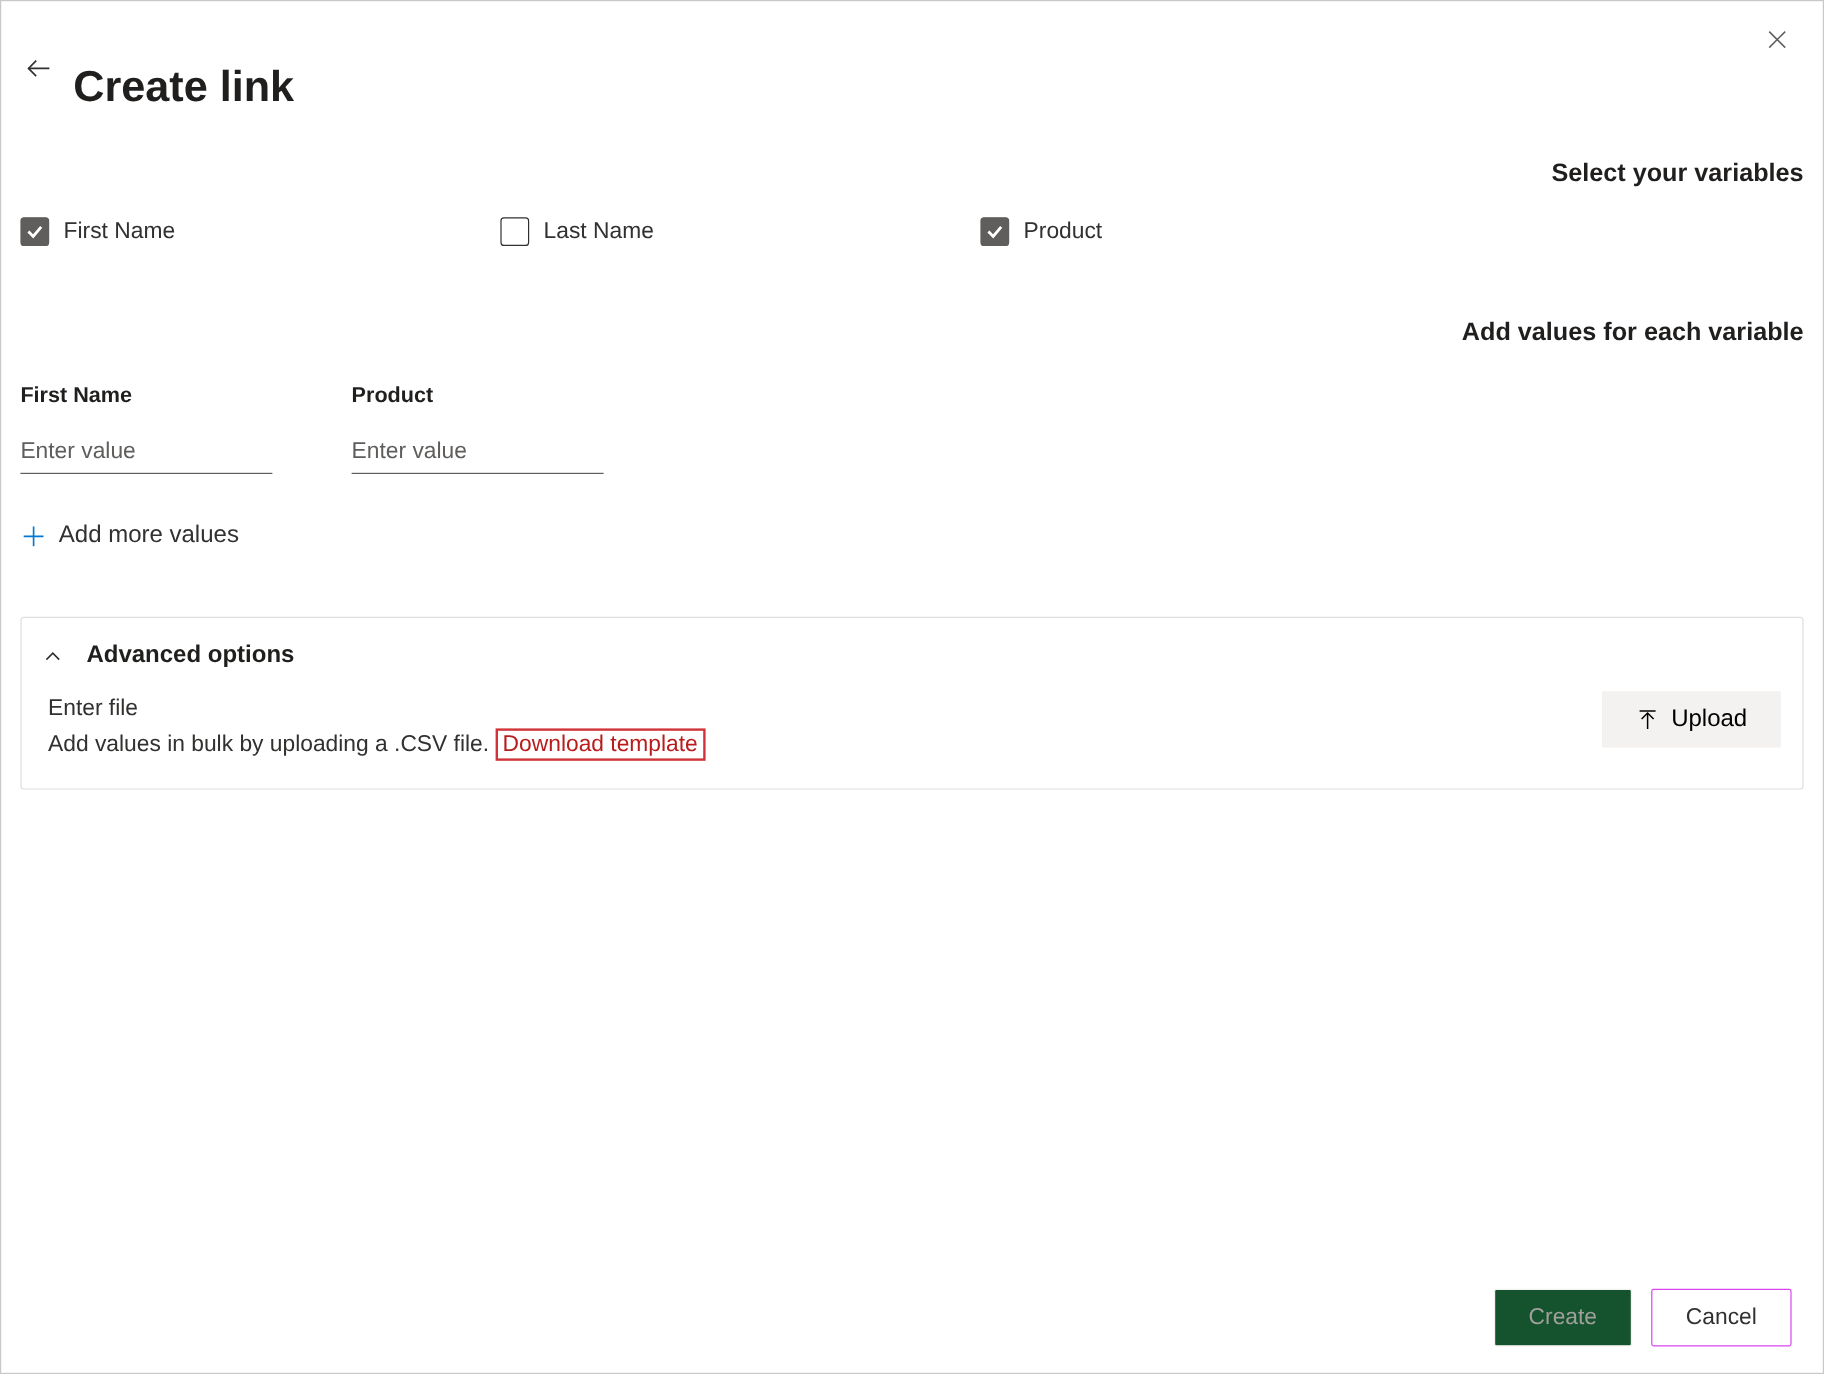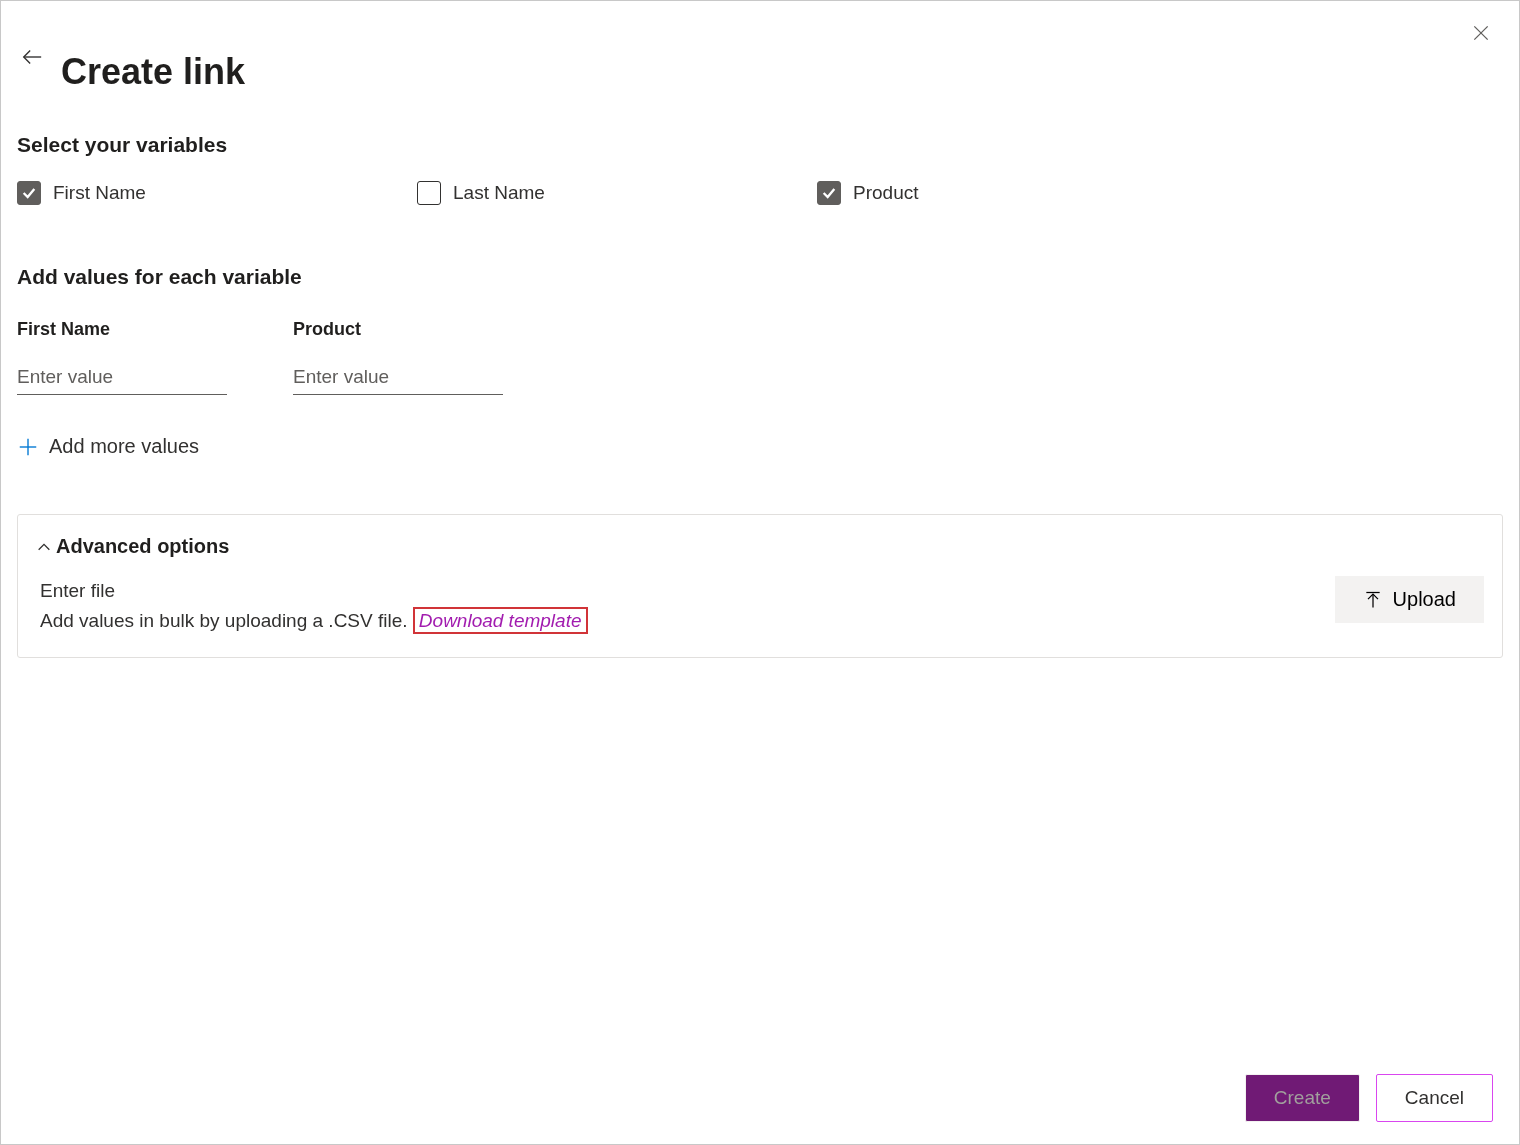"Select your variables" .section-heading { text-align: none -> right }
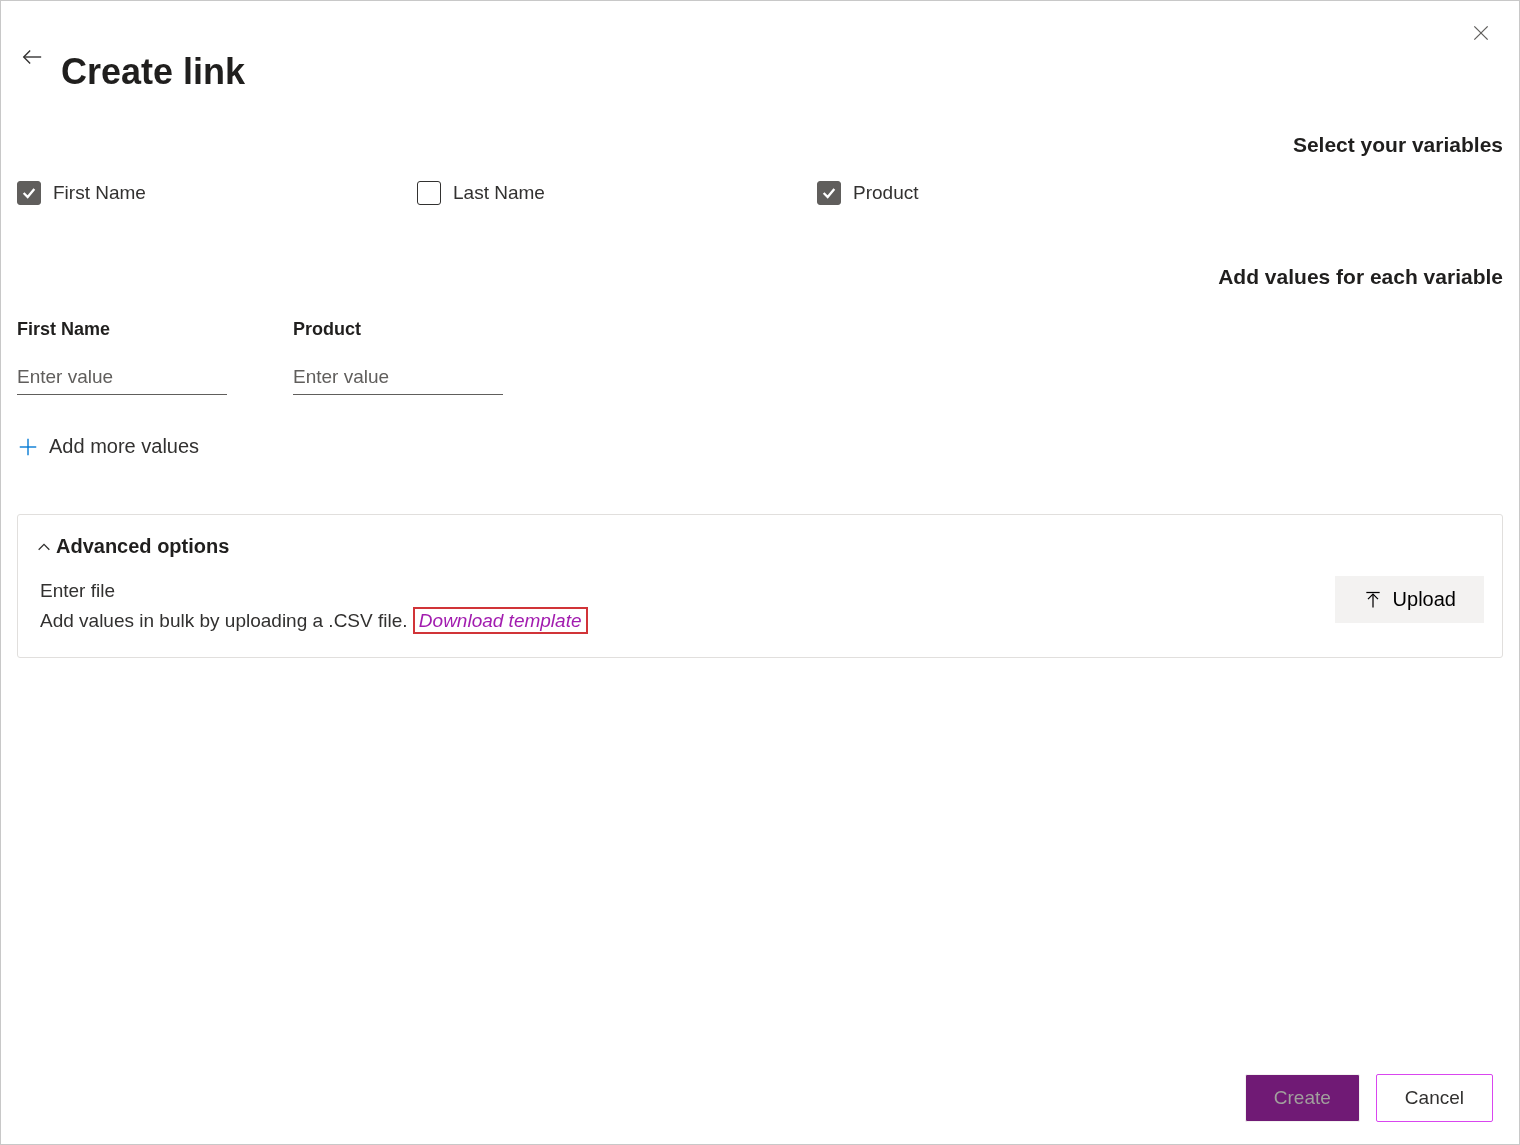"Advanced options" .advanced-header { gap: 4px -> 20px }
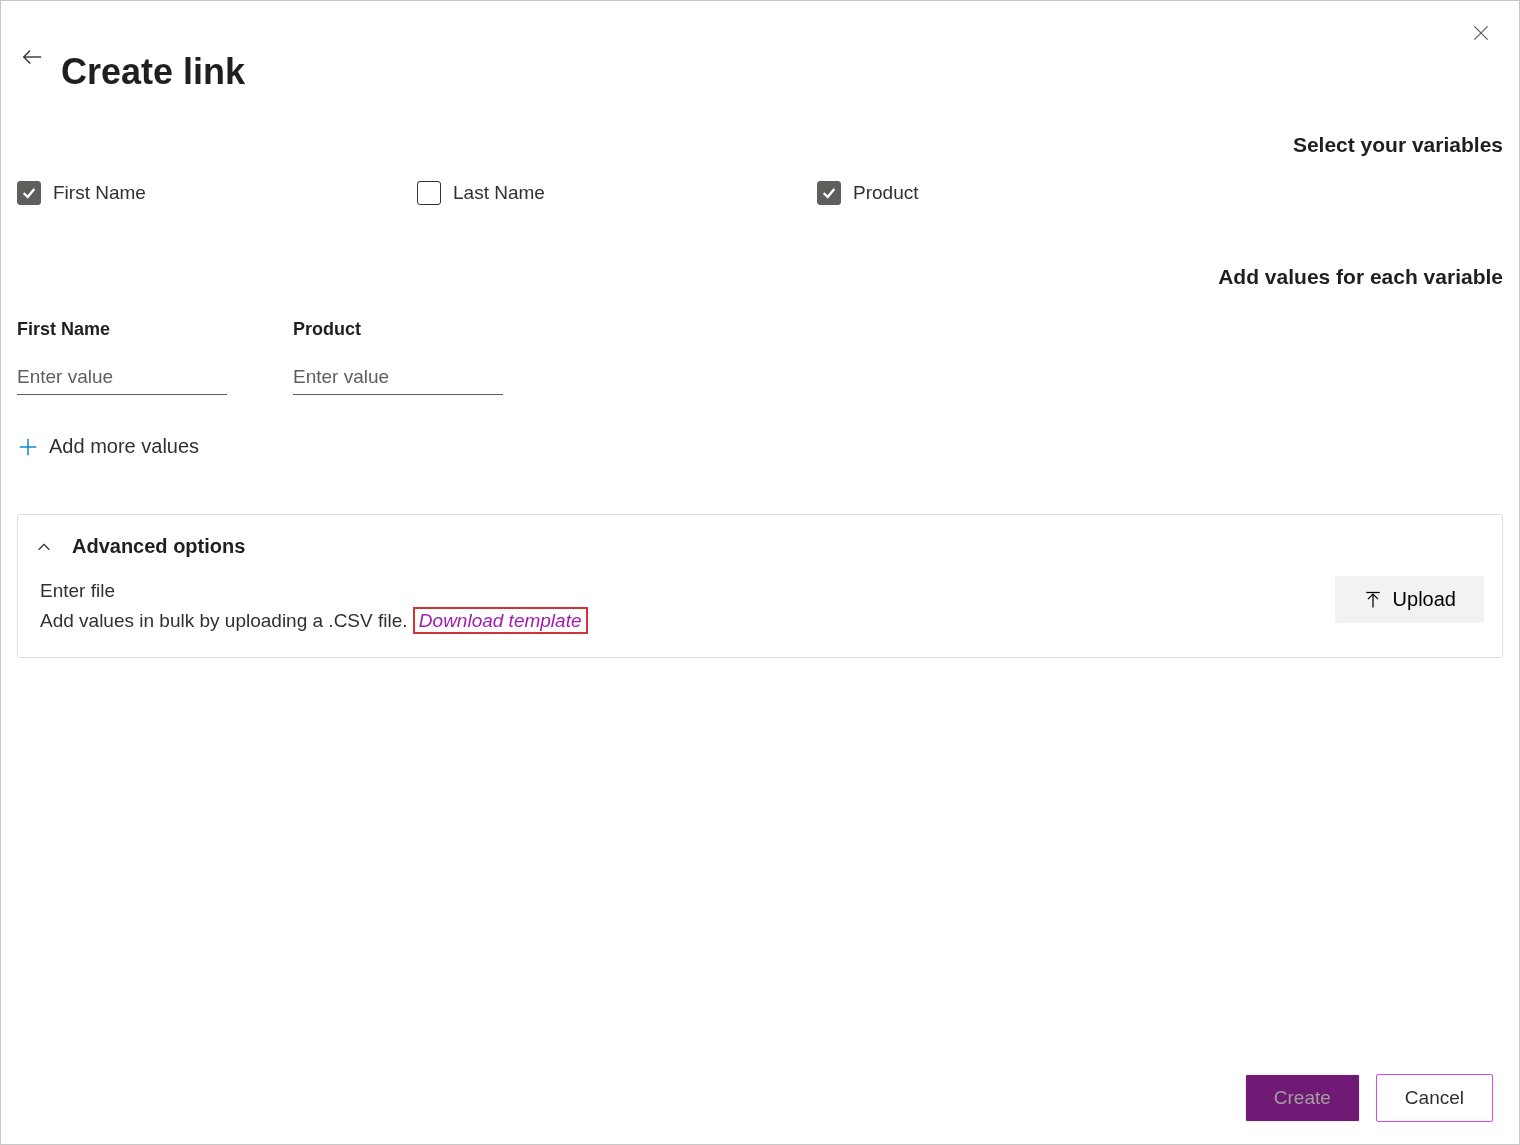"Download template" .download-link { color: #a21caf -> #b91c1c; font-style: italic -> none }
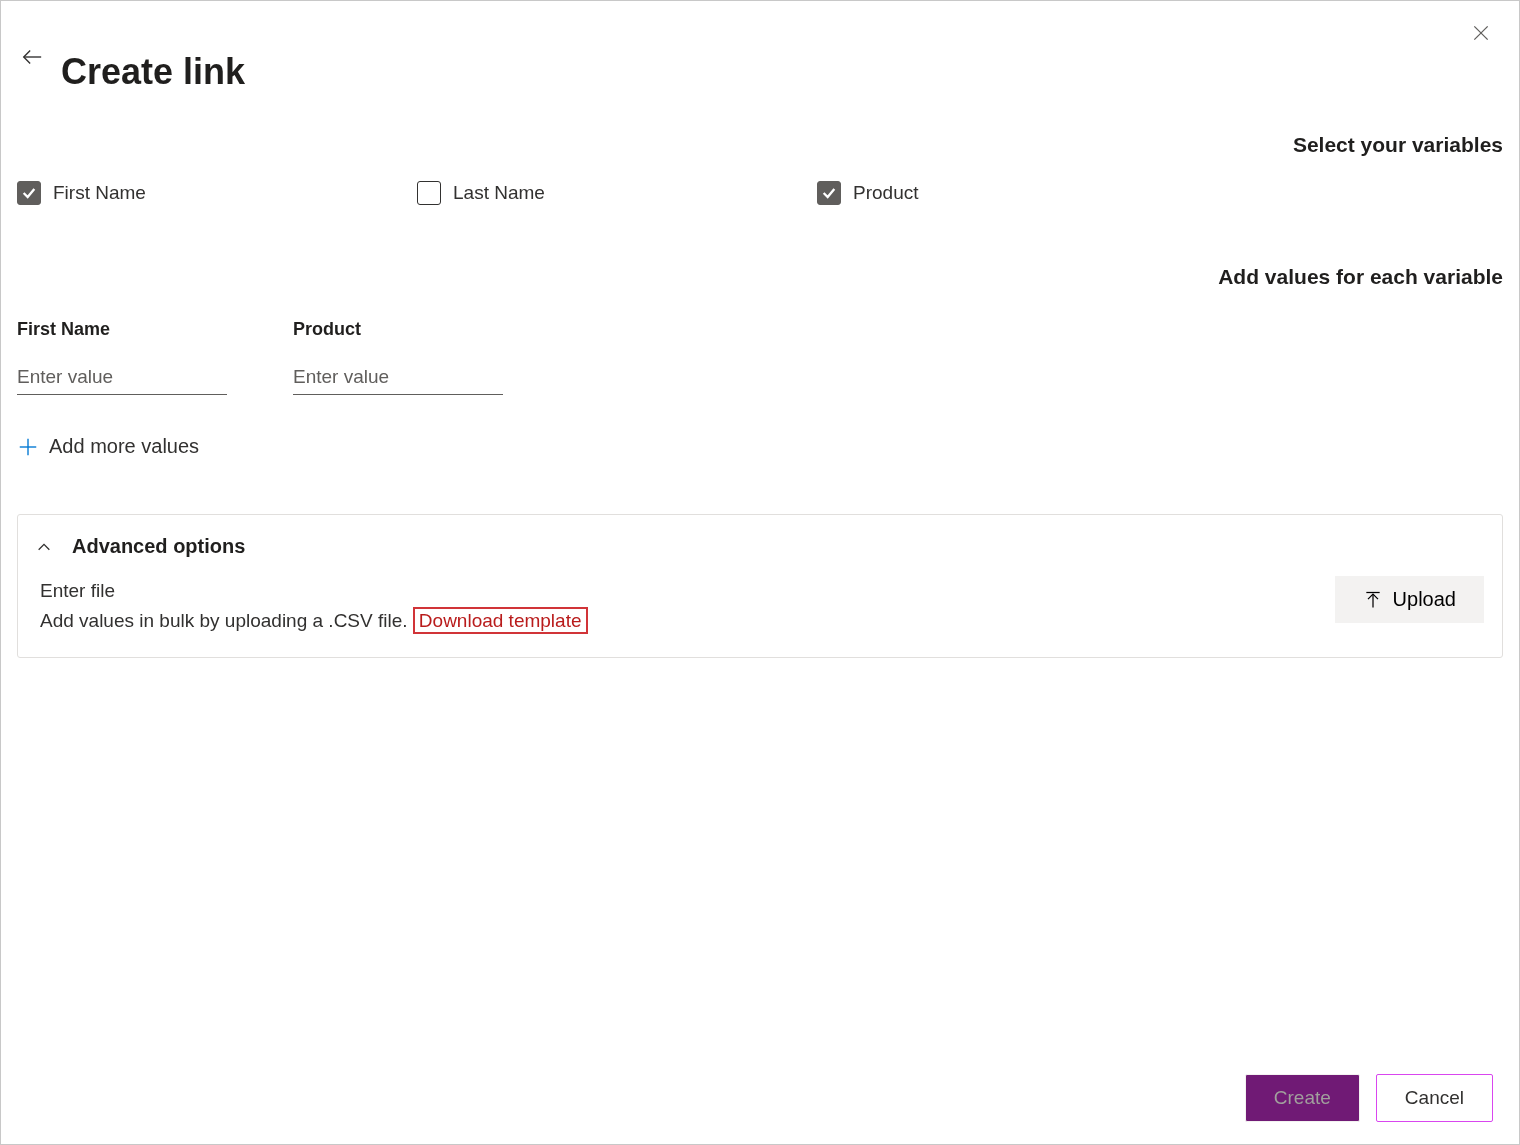"Create" .btn-create { background: #701a75 -> #14532d }
